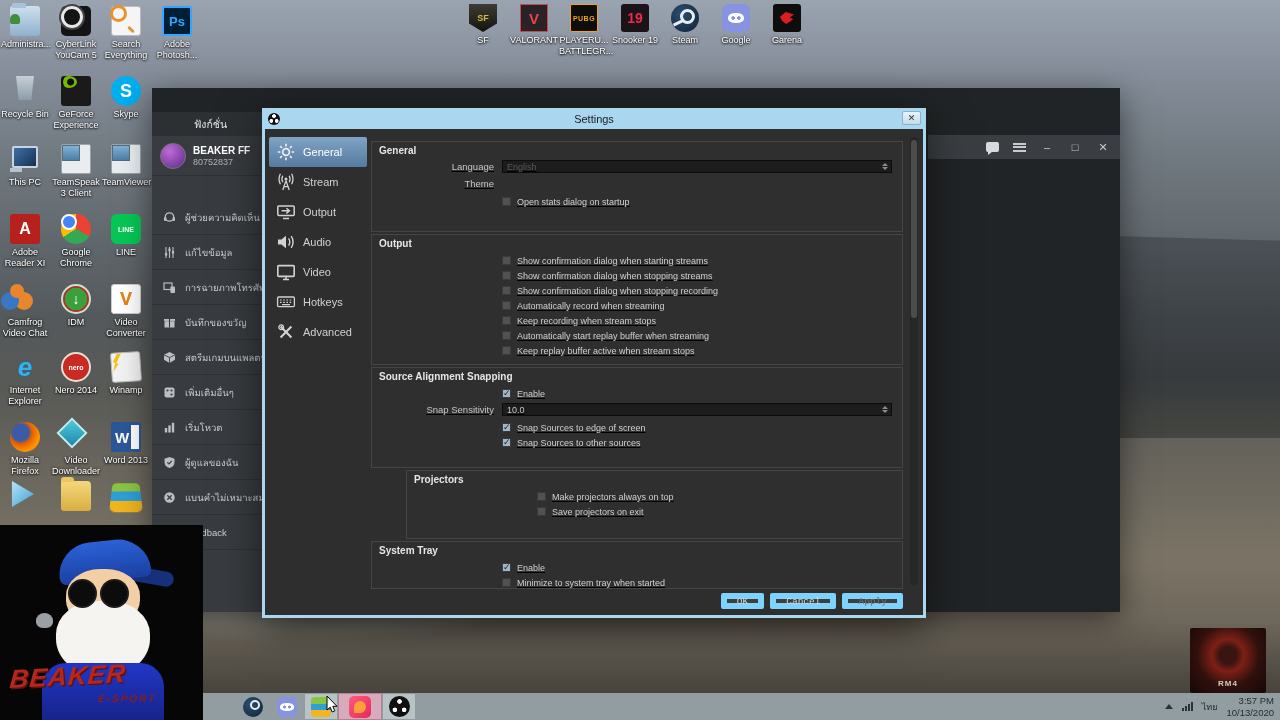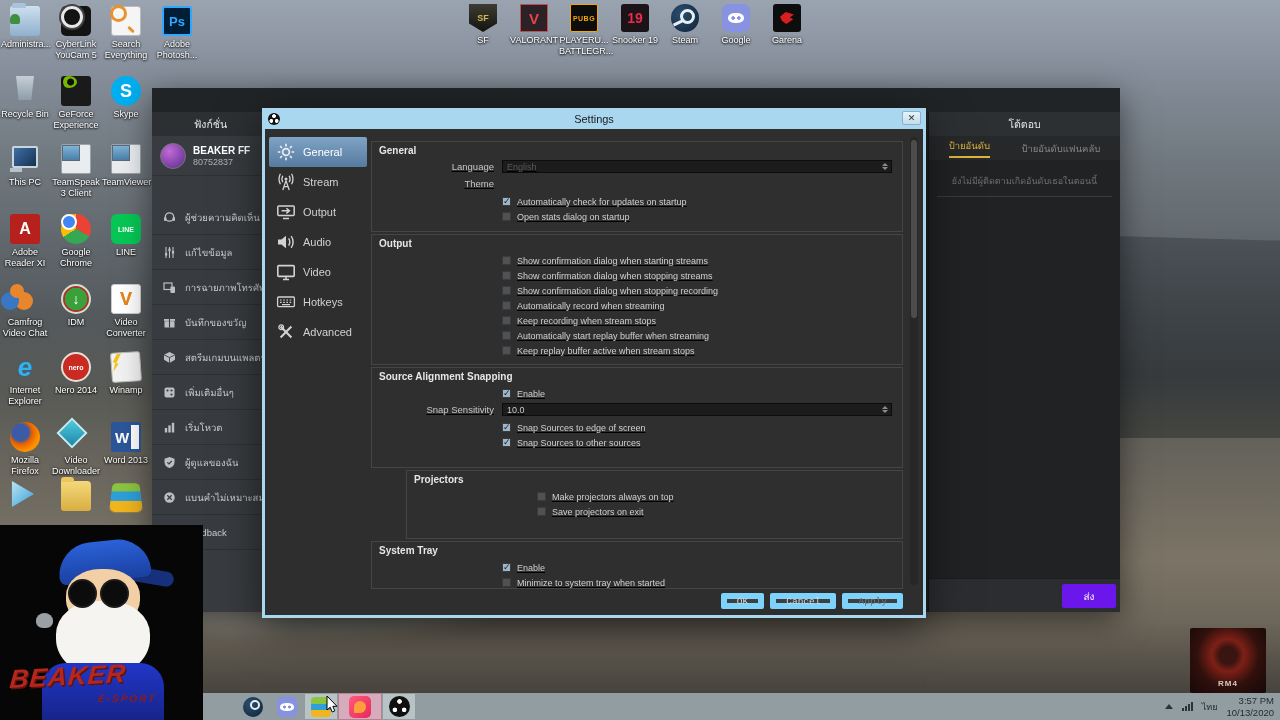"โต้ตอบ" div.nm-right { html: <div> <div> <span>โต้ตอบ</span> </div> <div> <span>ป้ายอันดับ</span> <span>ป้ายอันดับแฟนคลับ</span> </div> <div>ยังไม่มีผู้ติดตามเกิดอันดับเธอในตอนนี้</div> <div> <div>ส่ง</div> </div> </div> -> none }
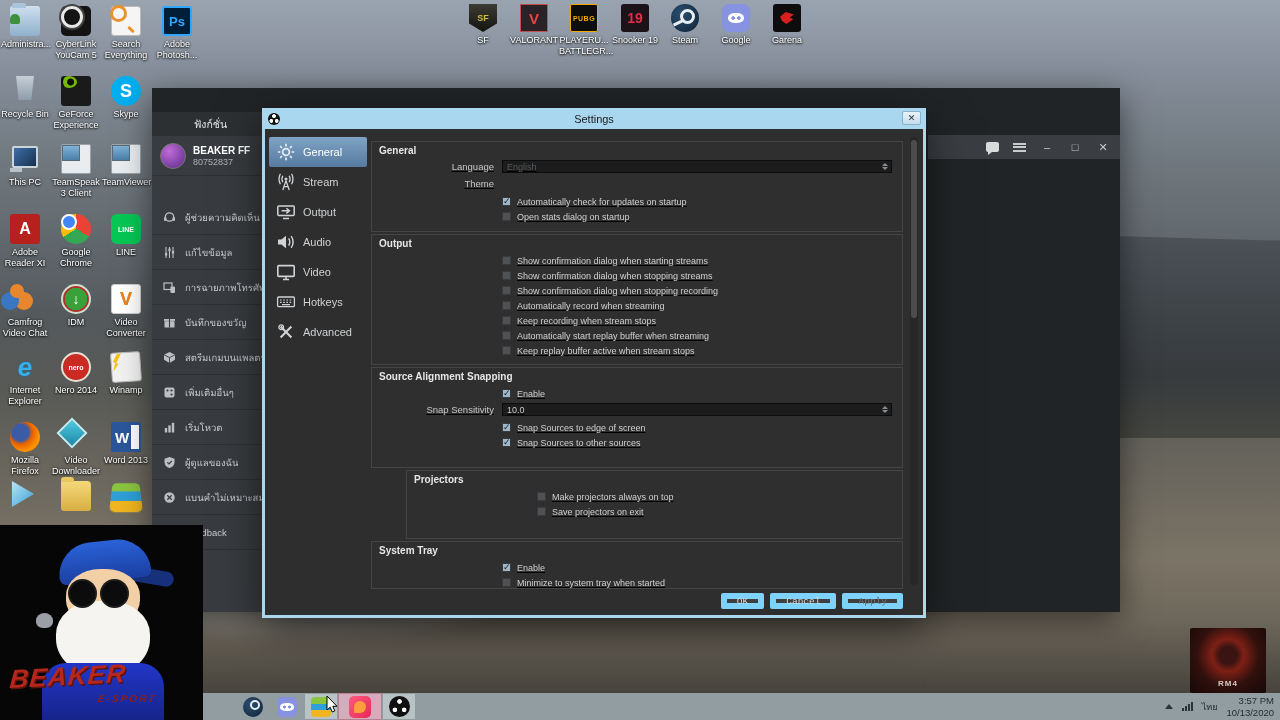"Automatically check for updates on" div.chk-row { html: <div> <span></span> <span>Automatically check for updates on startup</span> </div> -> none }
